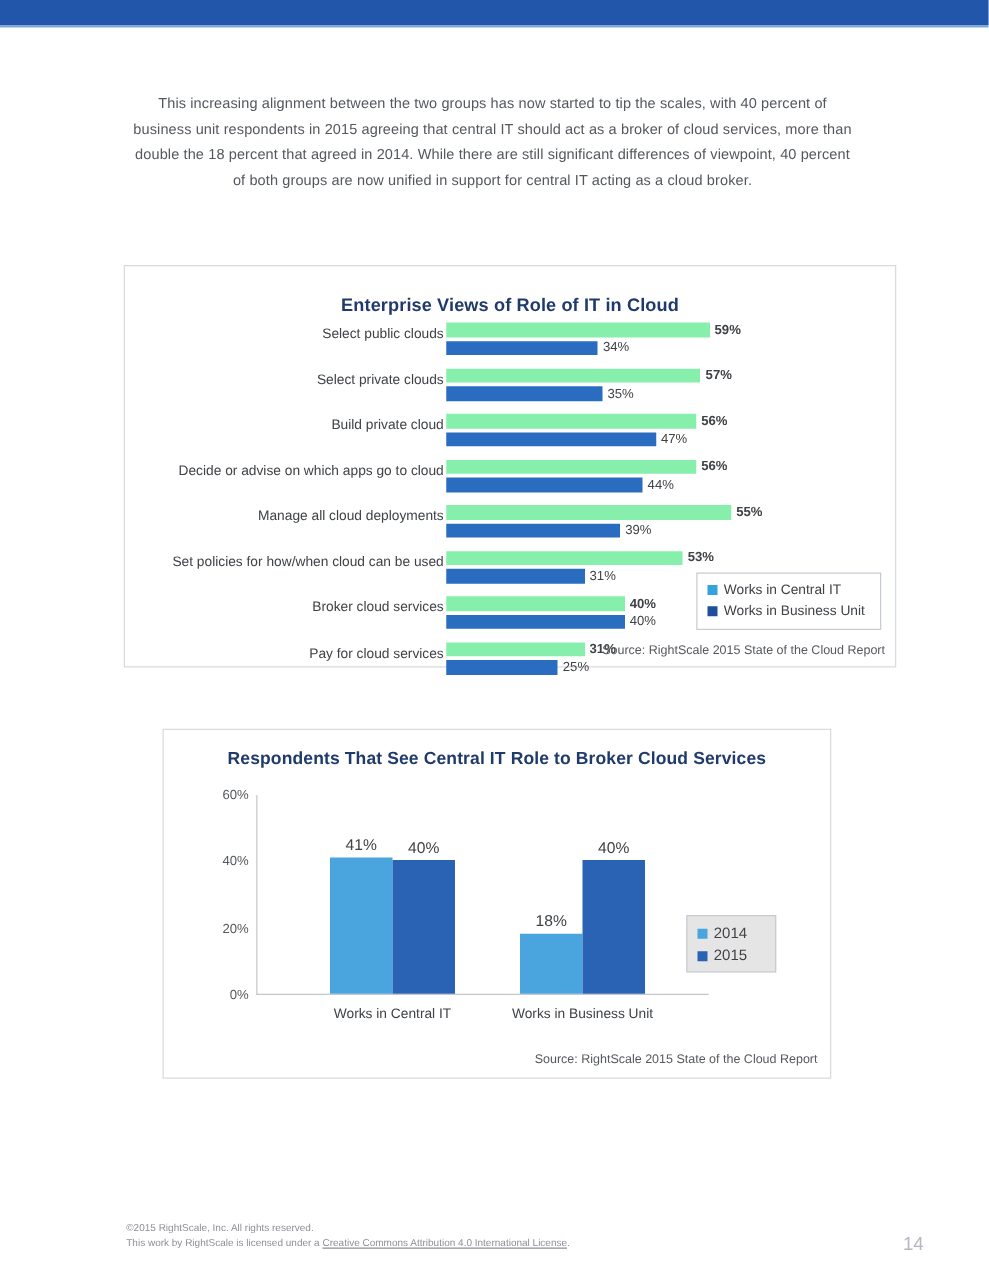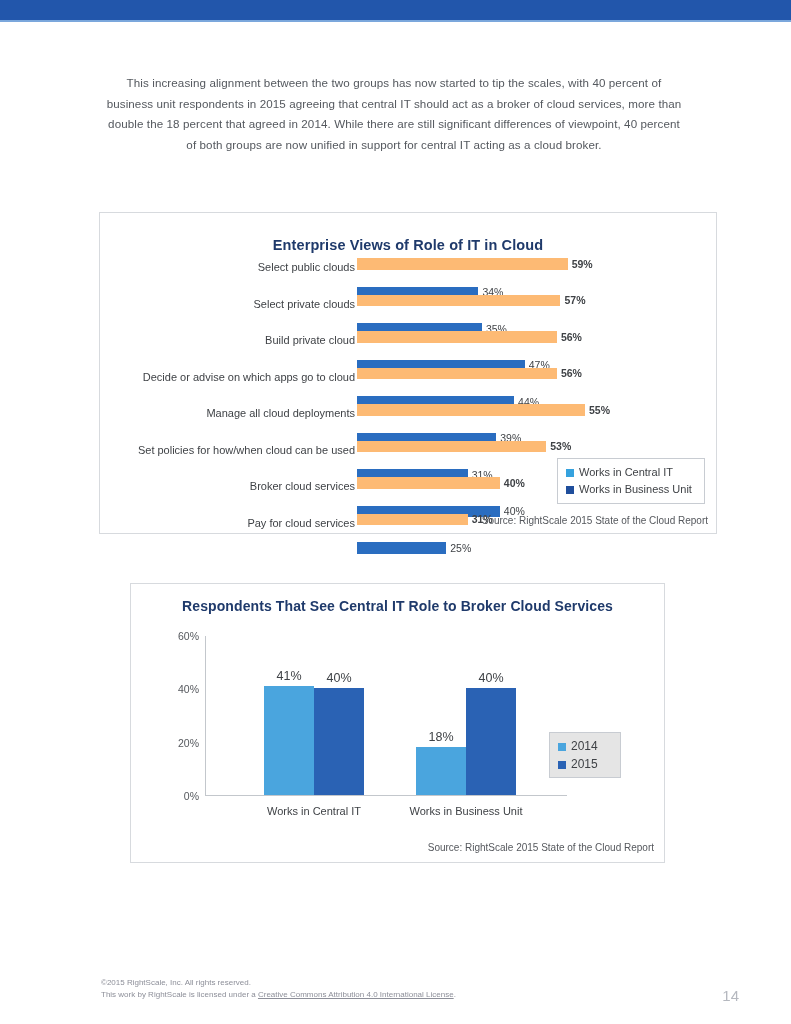"59%" .h-bar.light { background: #fdba74 -> #86efac; margin-bottom: 17px -> 3px }
